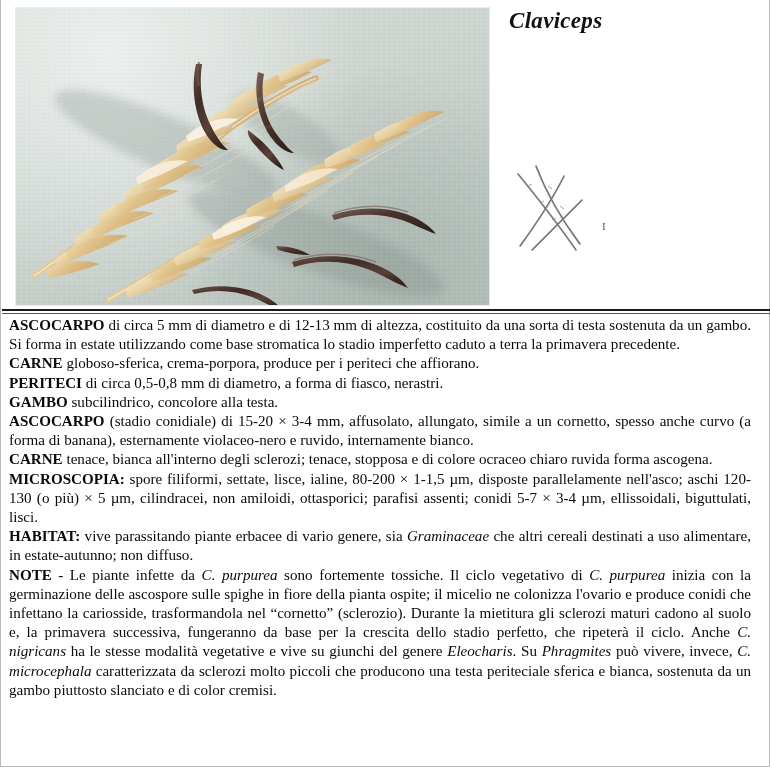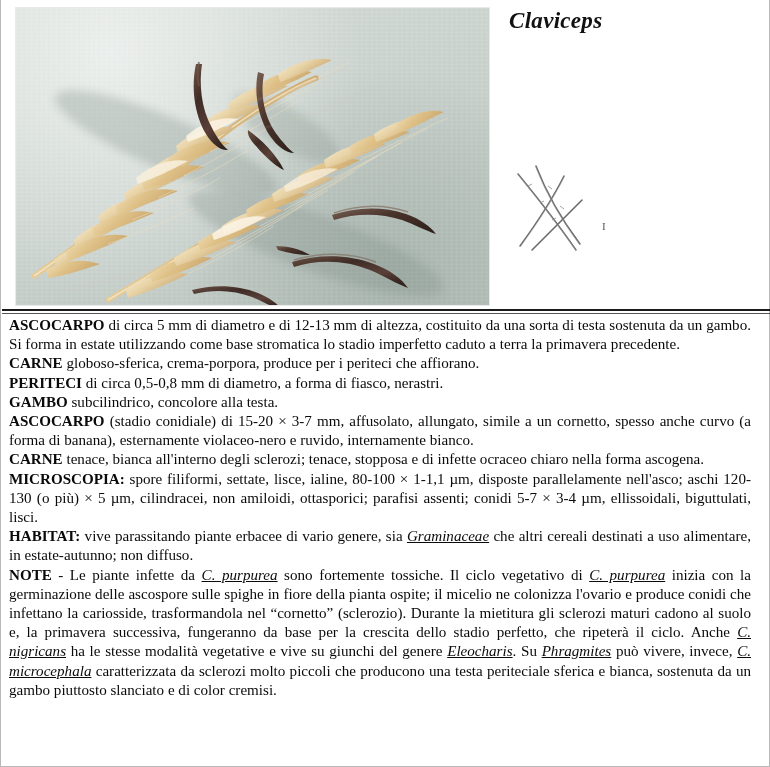"(stadio conidiale) di 15-20 ×" span { text: 3-7 -> 3-4 }
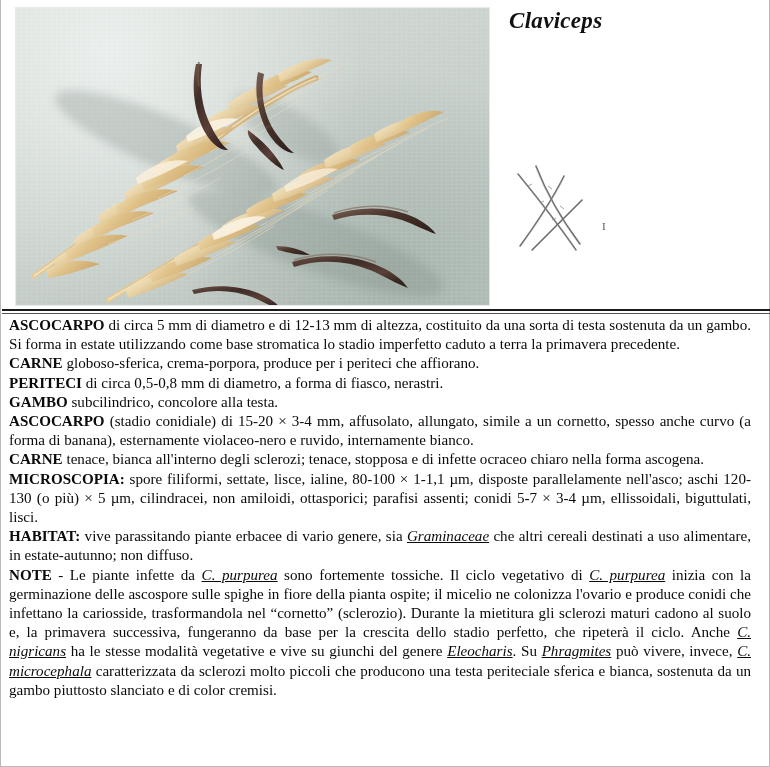"tenace, bianca all'interno degli" span { text: infette ocraceo chiaro nella -> colore ocraceo chiaro ruvida }
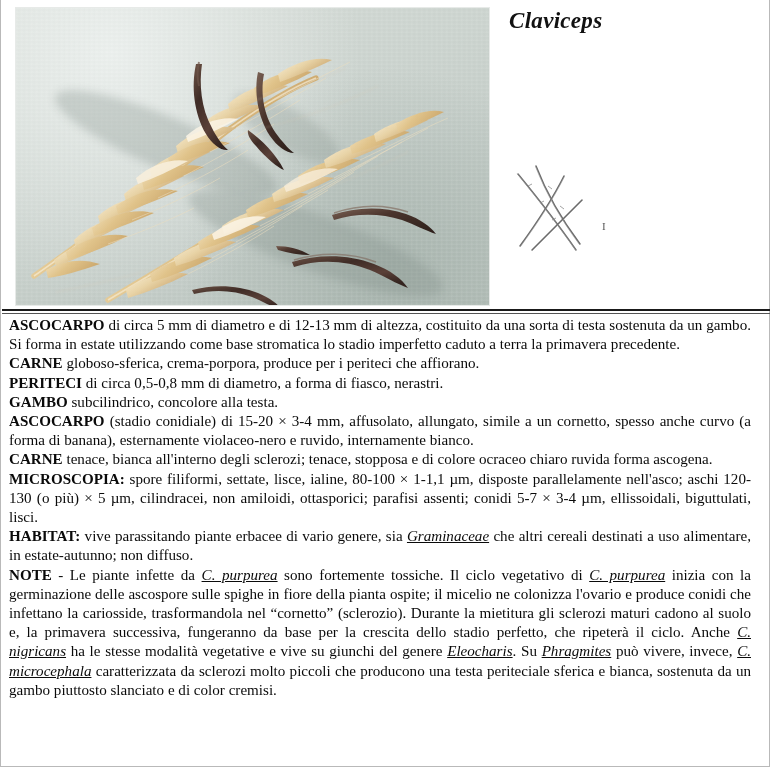"spore filiformi, settate, lisce, ialine," span { text: 80-100 × 1-1,1 -> 80-200 × 1-1,5 }
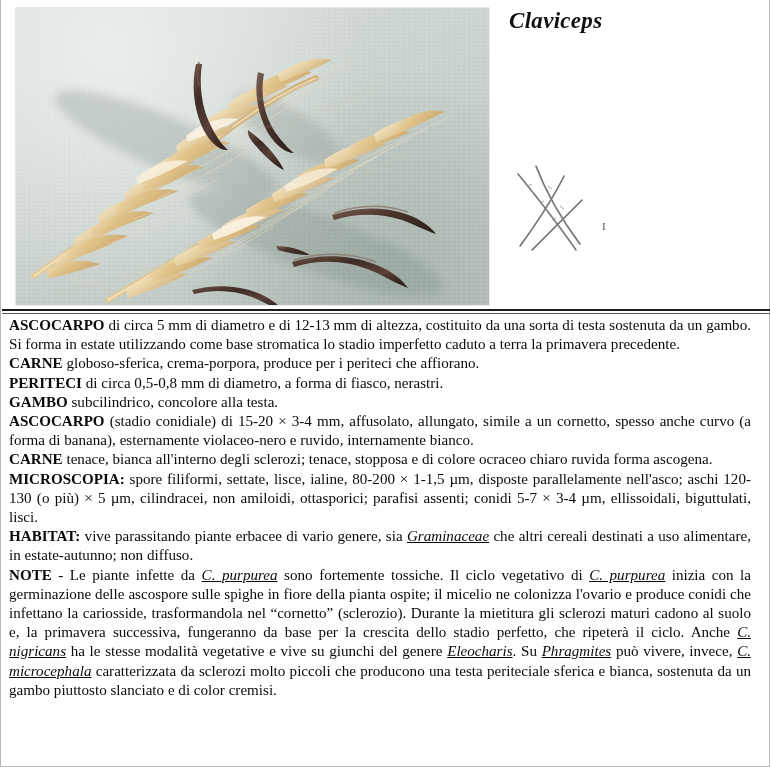"Graminaceae" .it { text-decoration: underline -> none }
